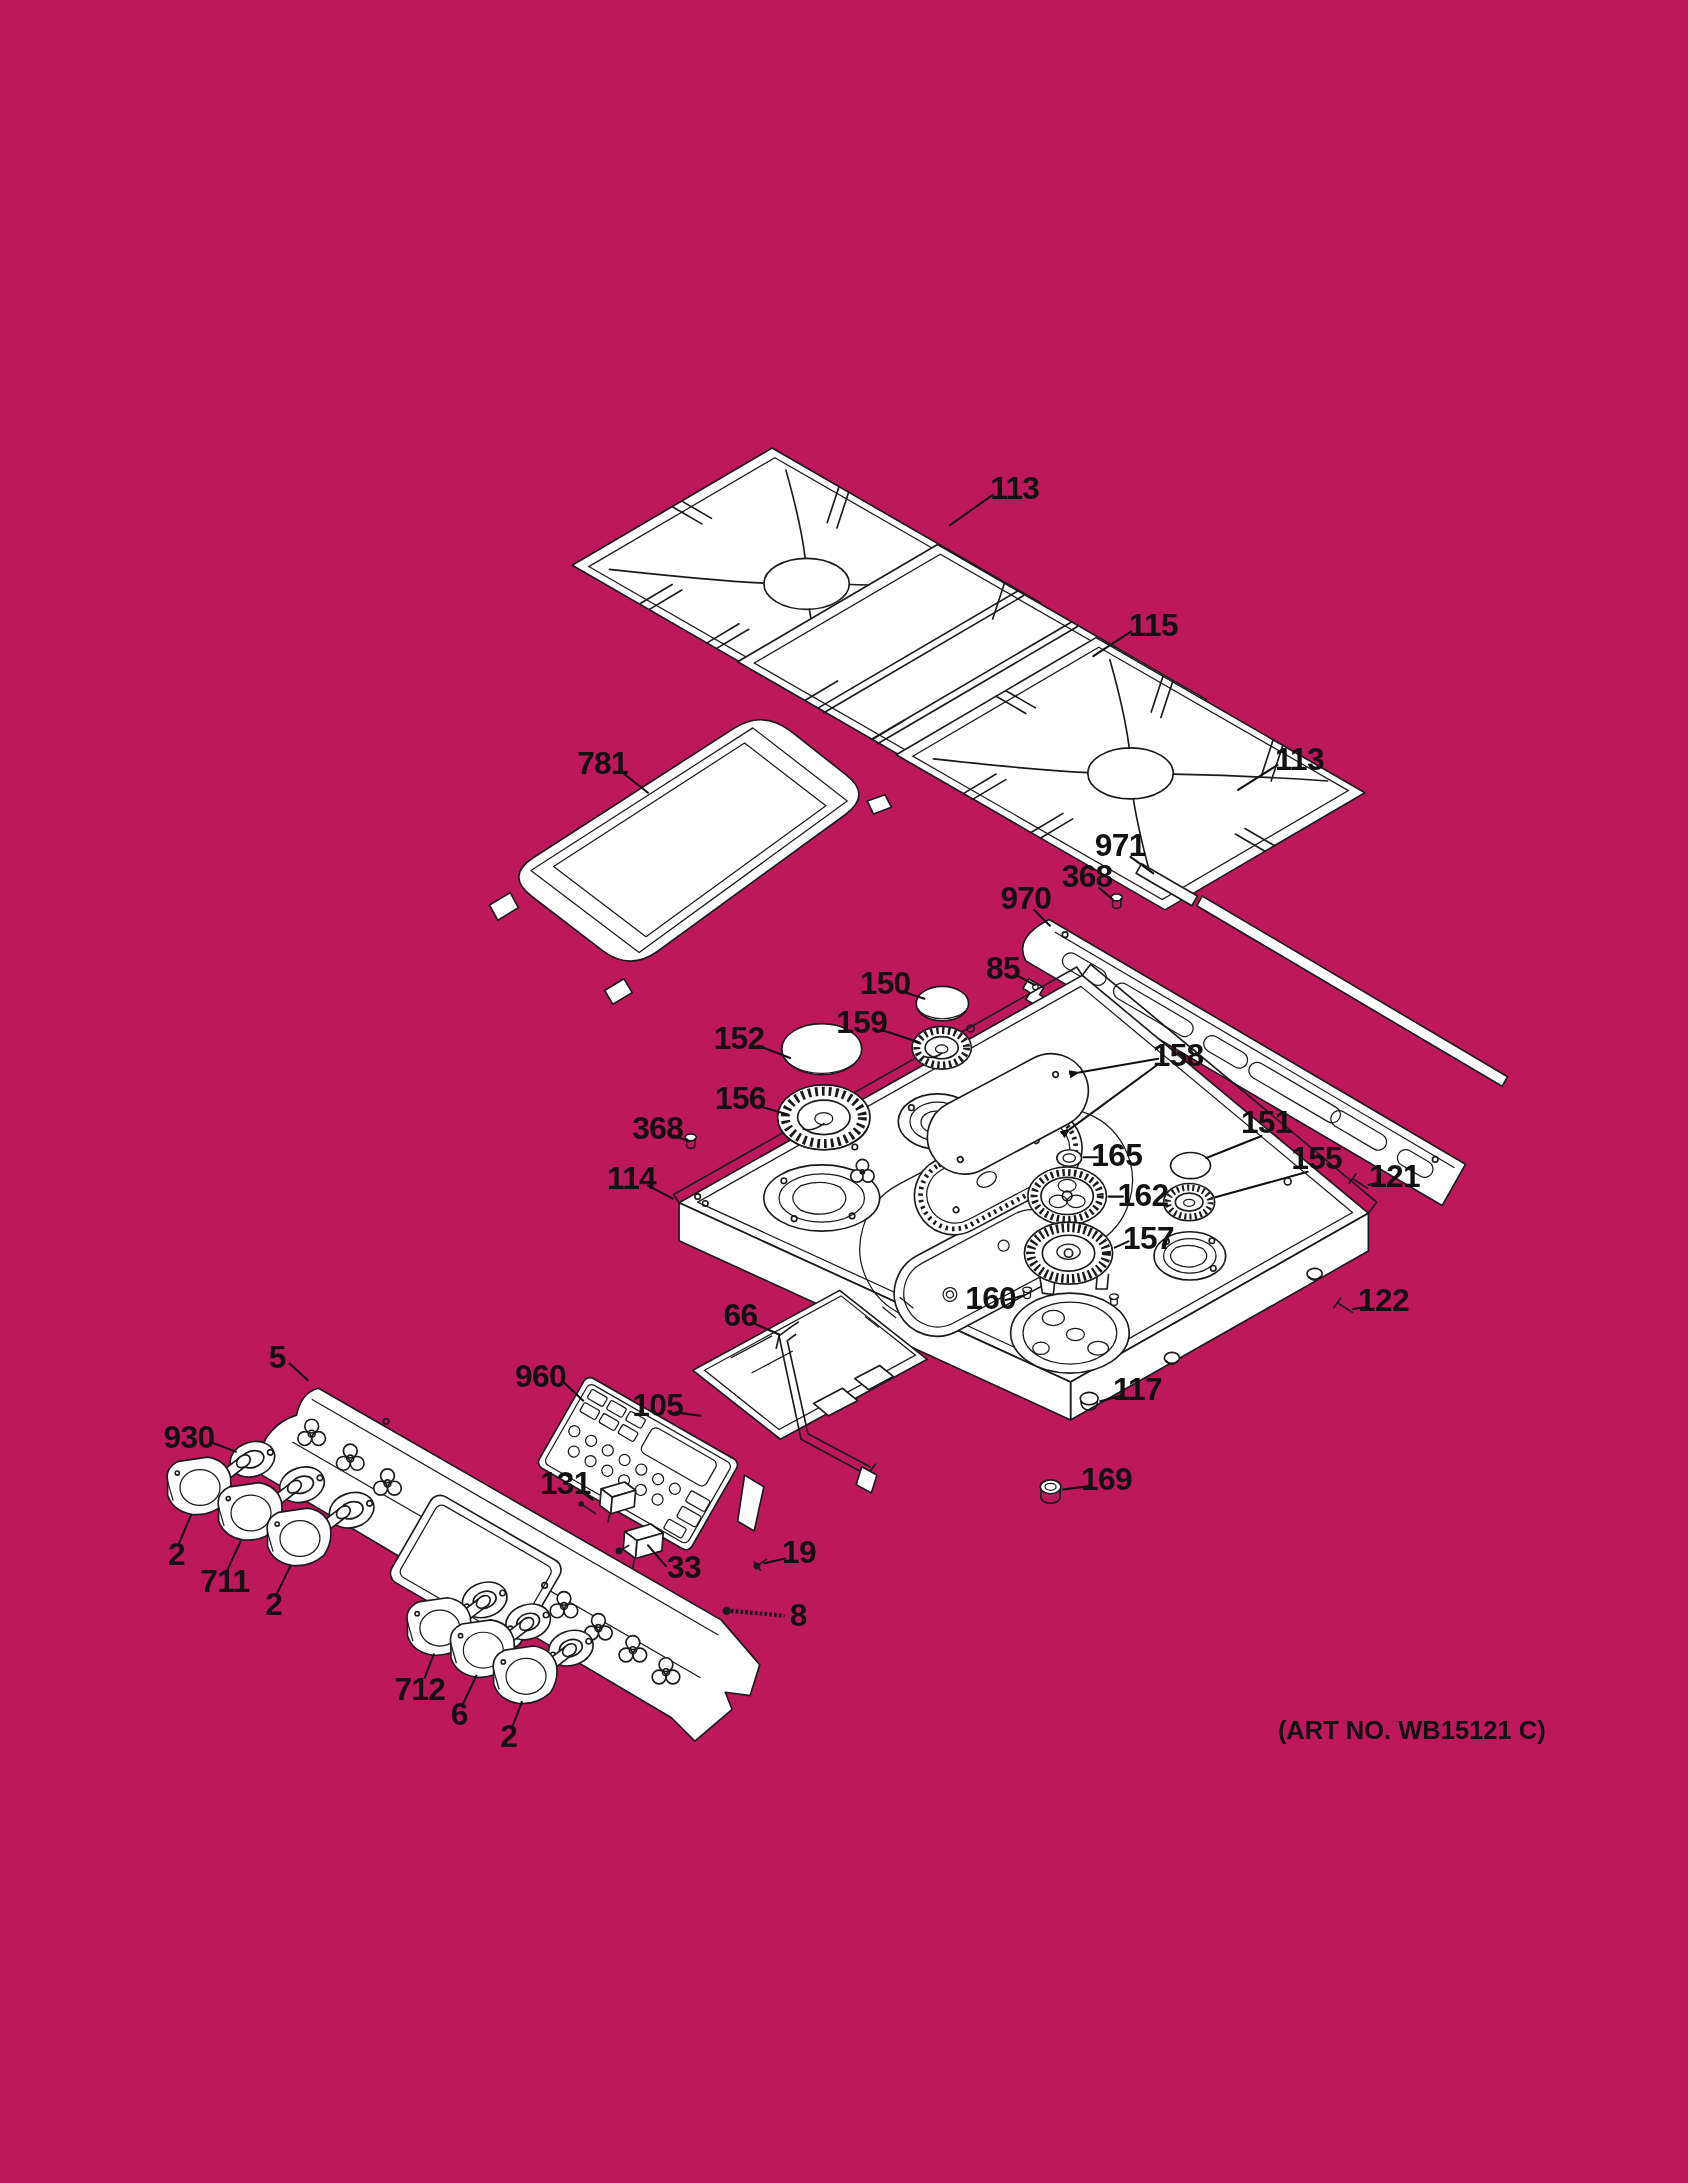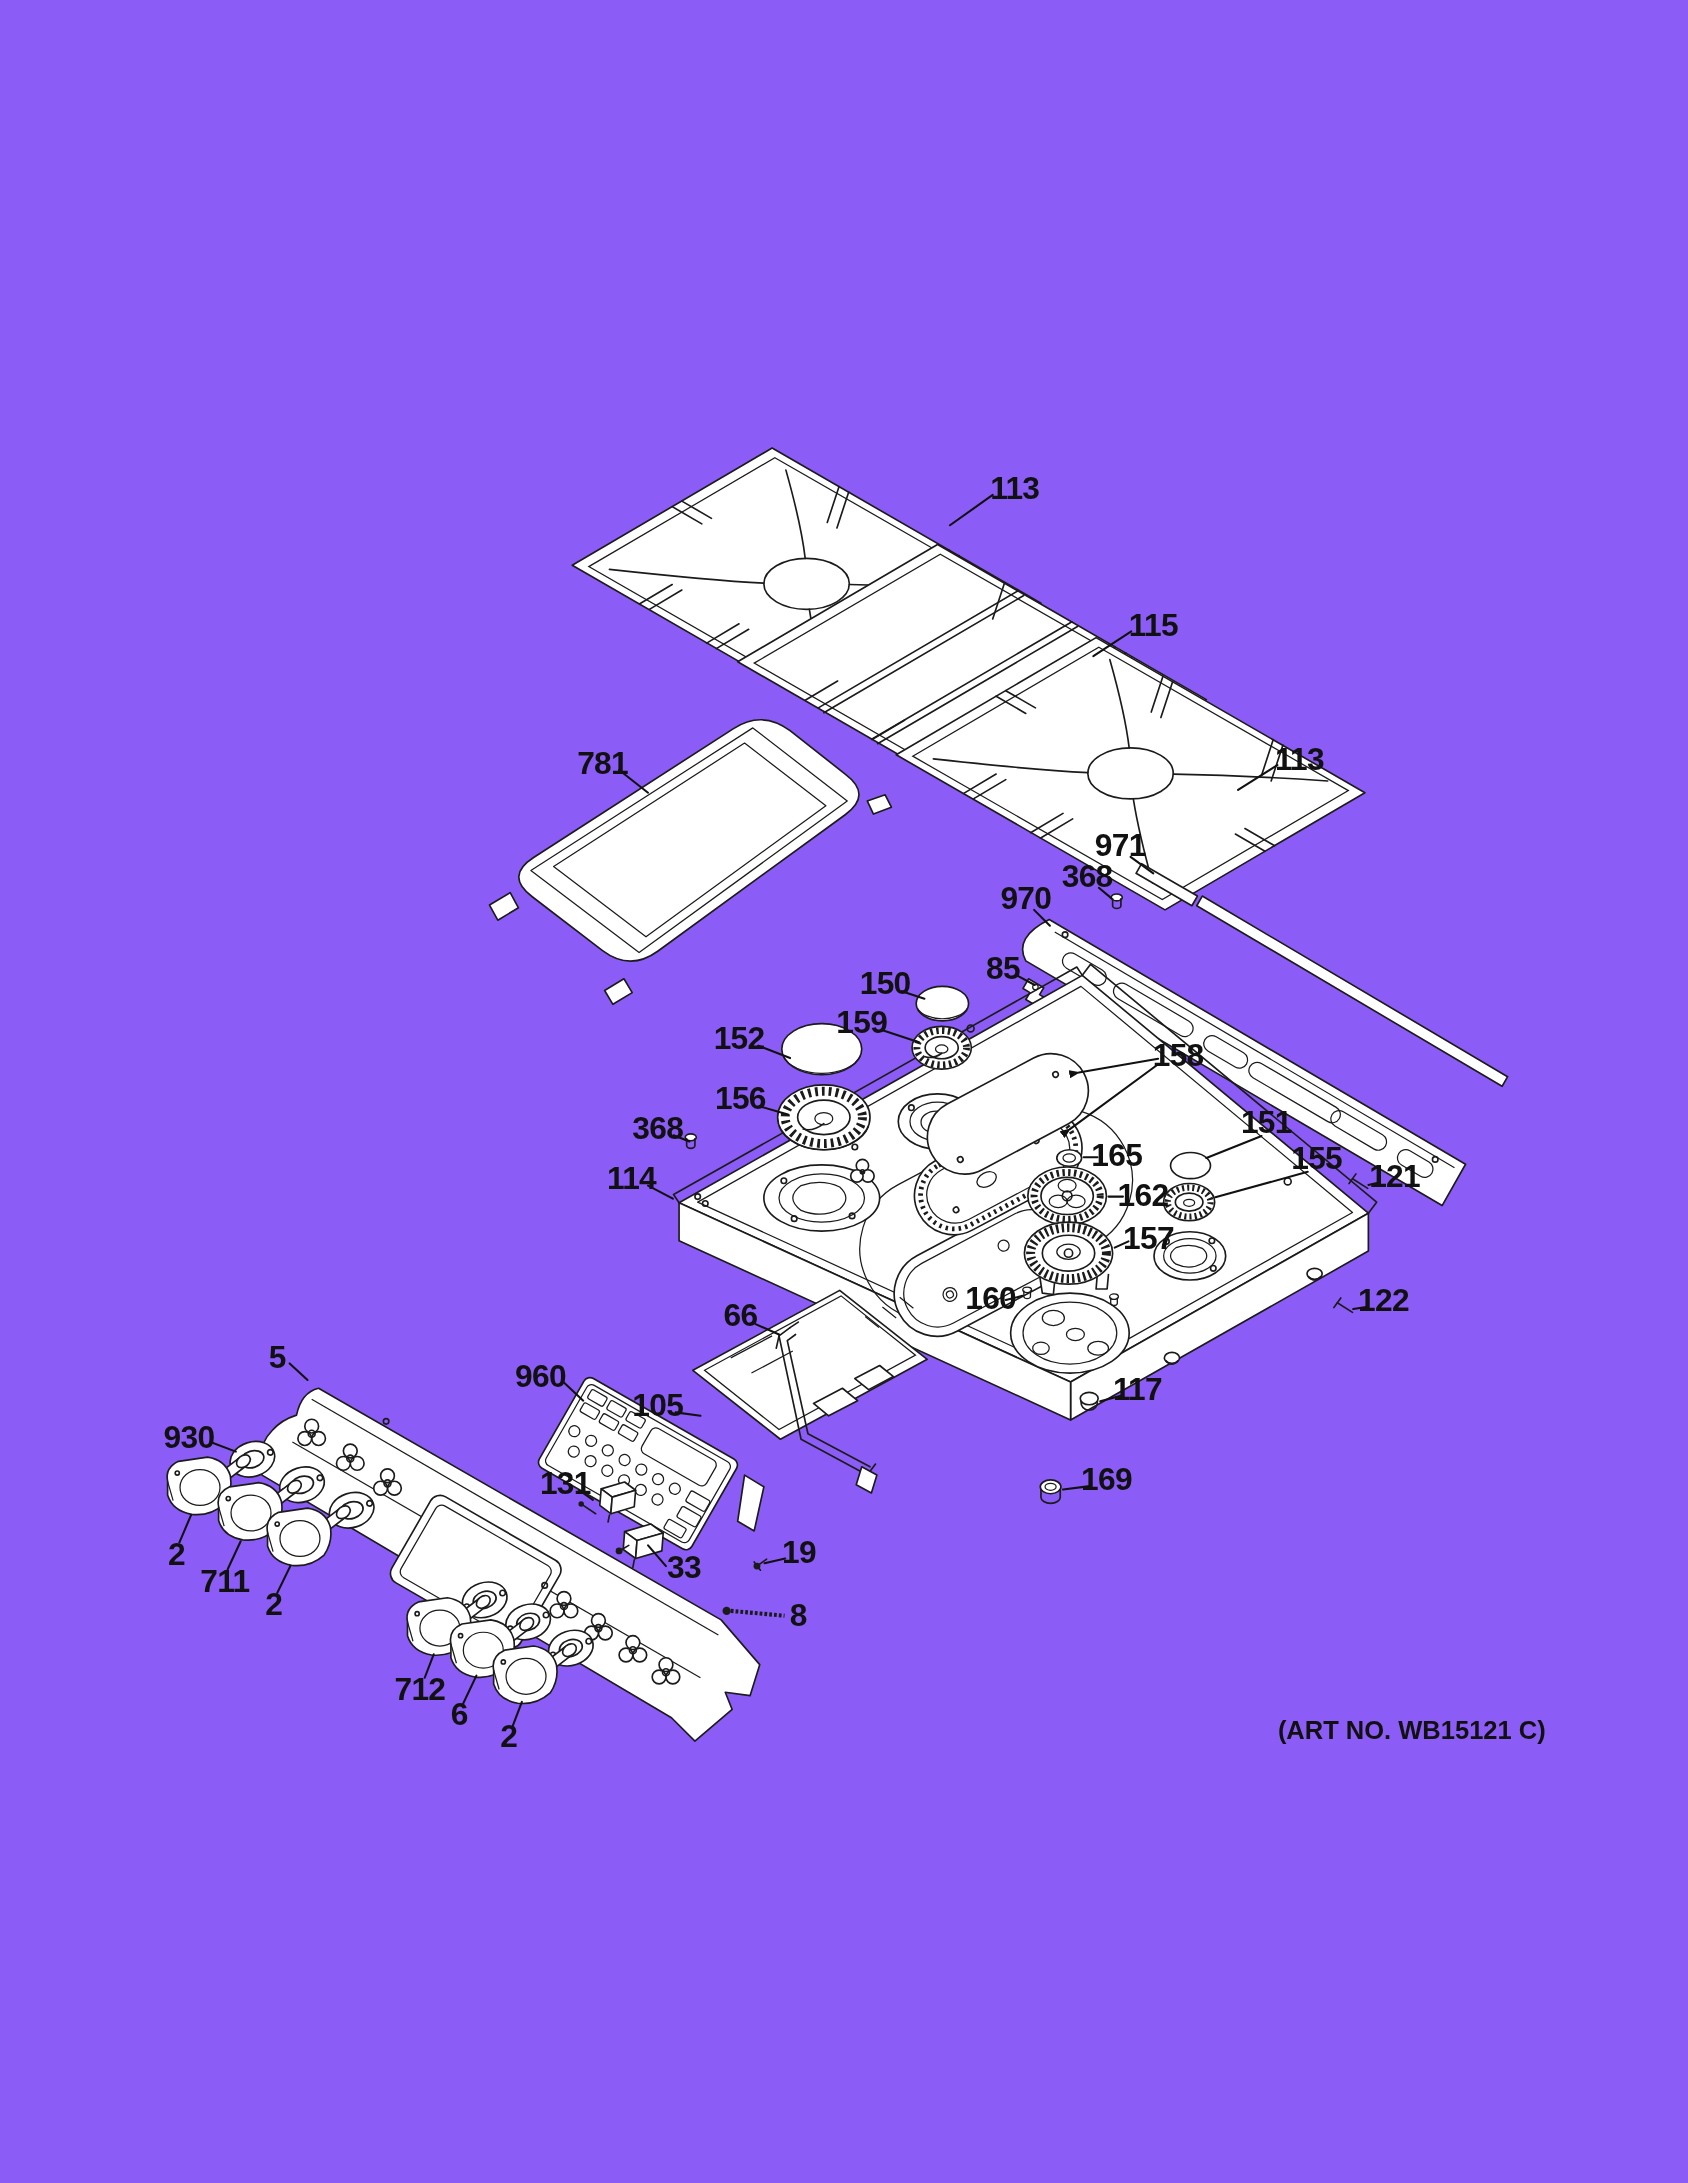"113" .page { background: #8b5cf6 -> #be185d }
